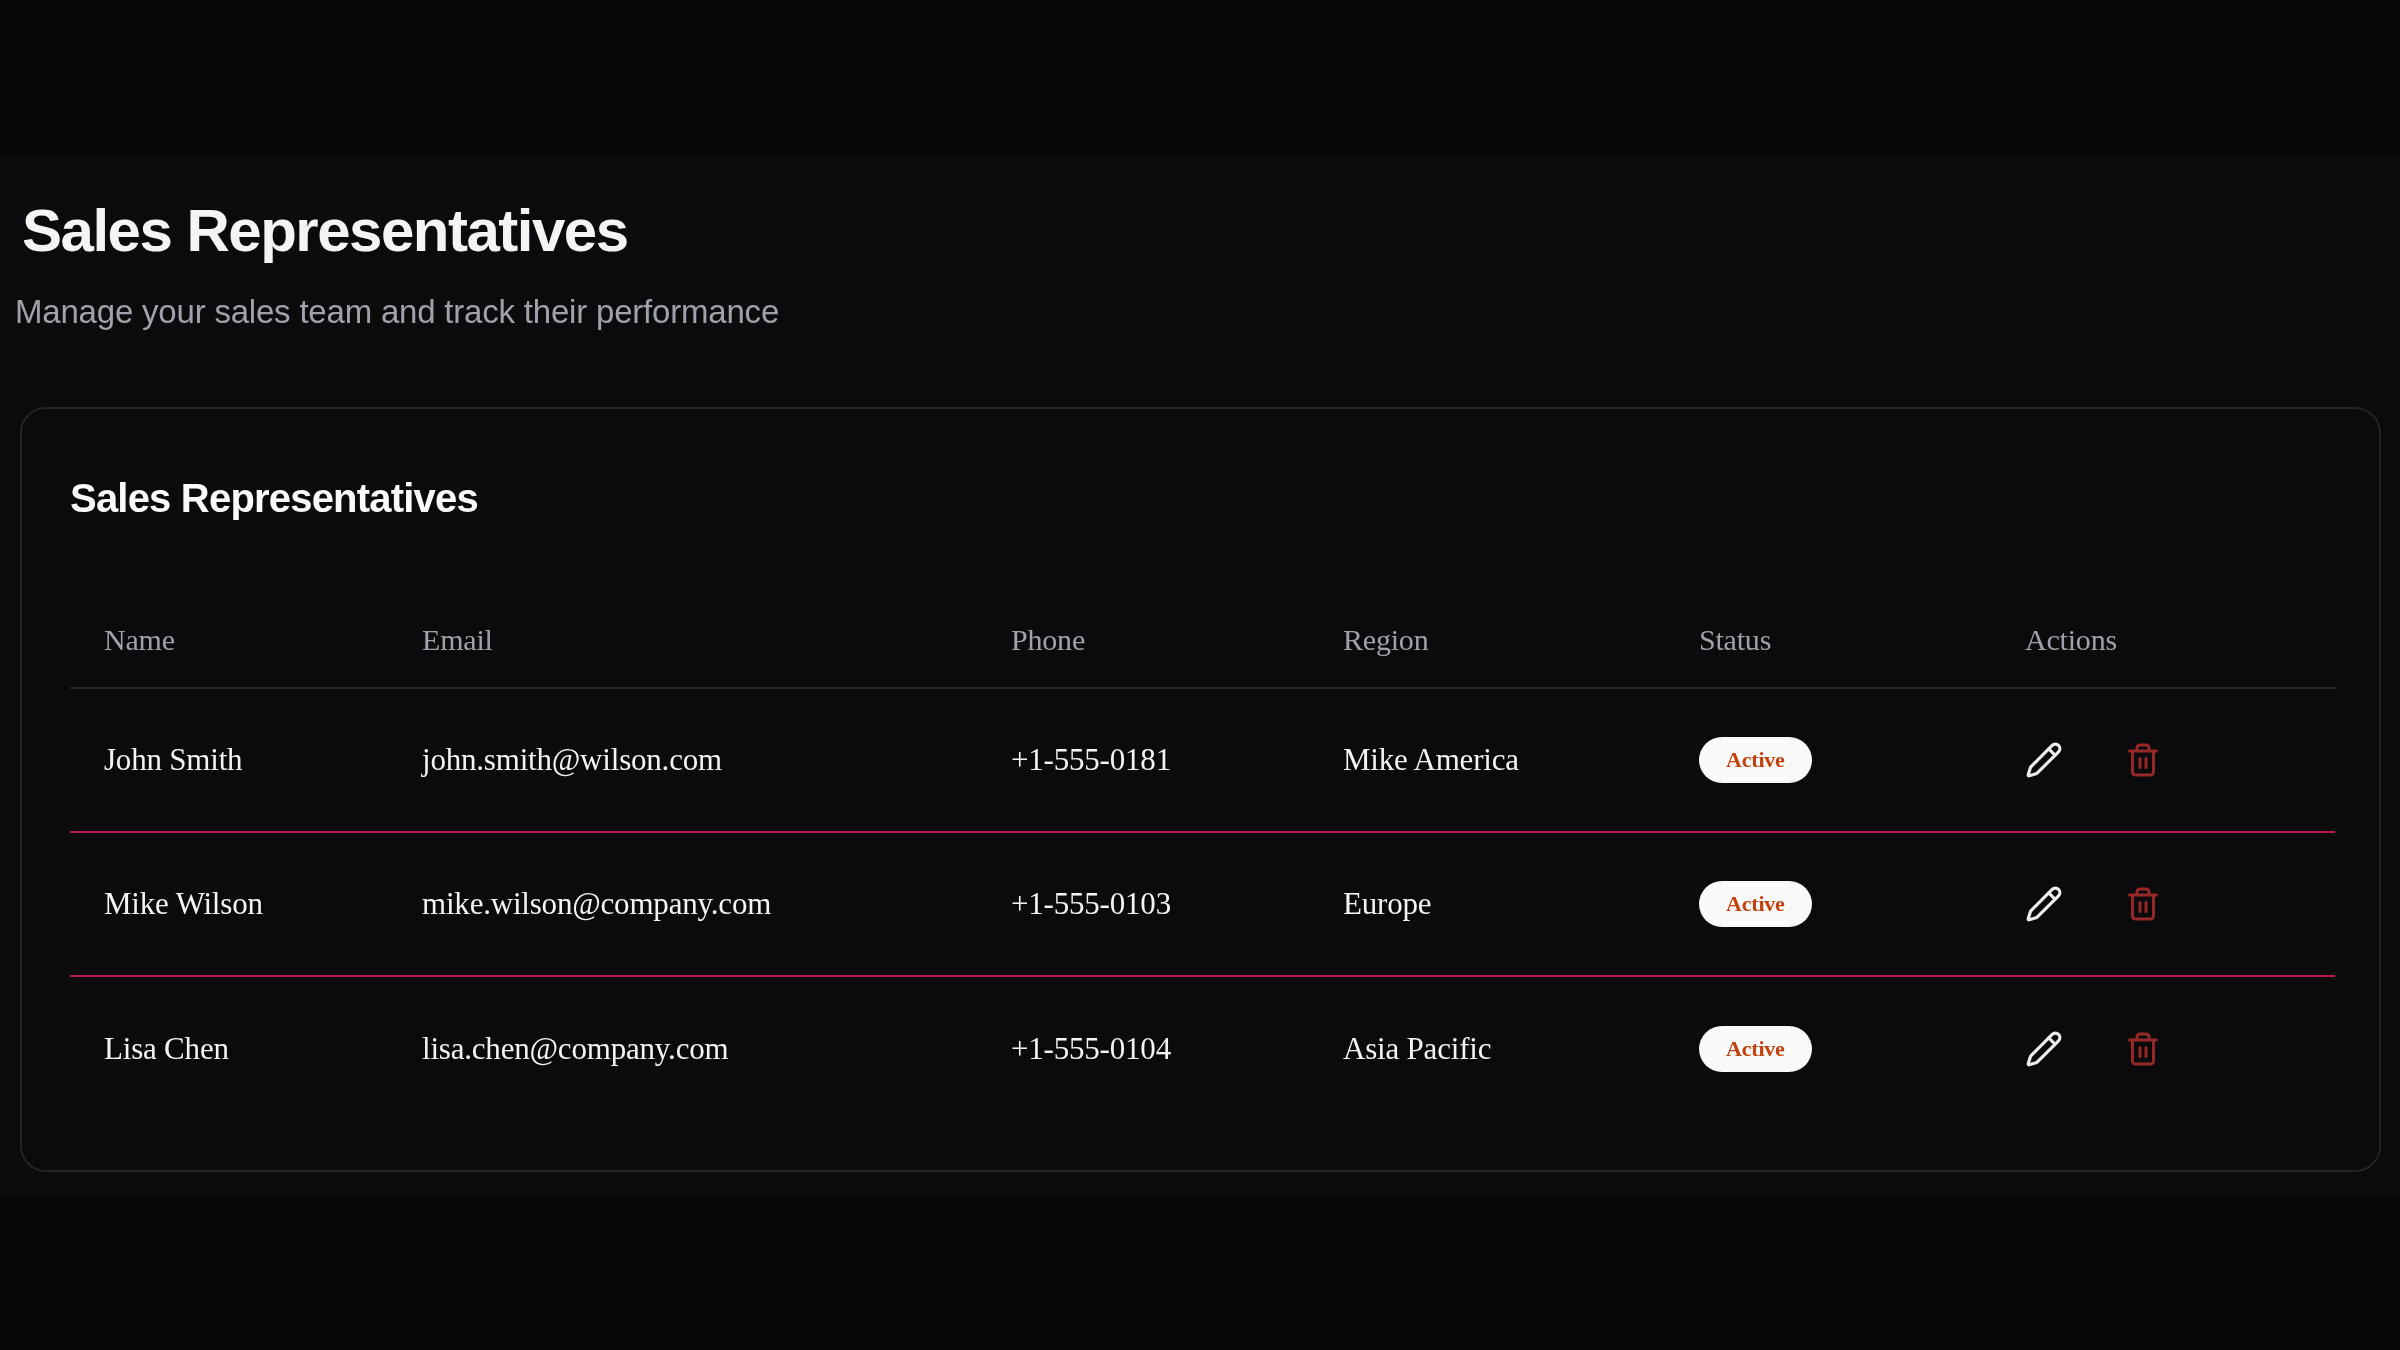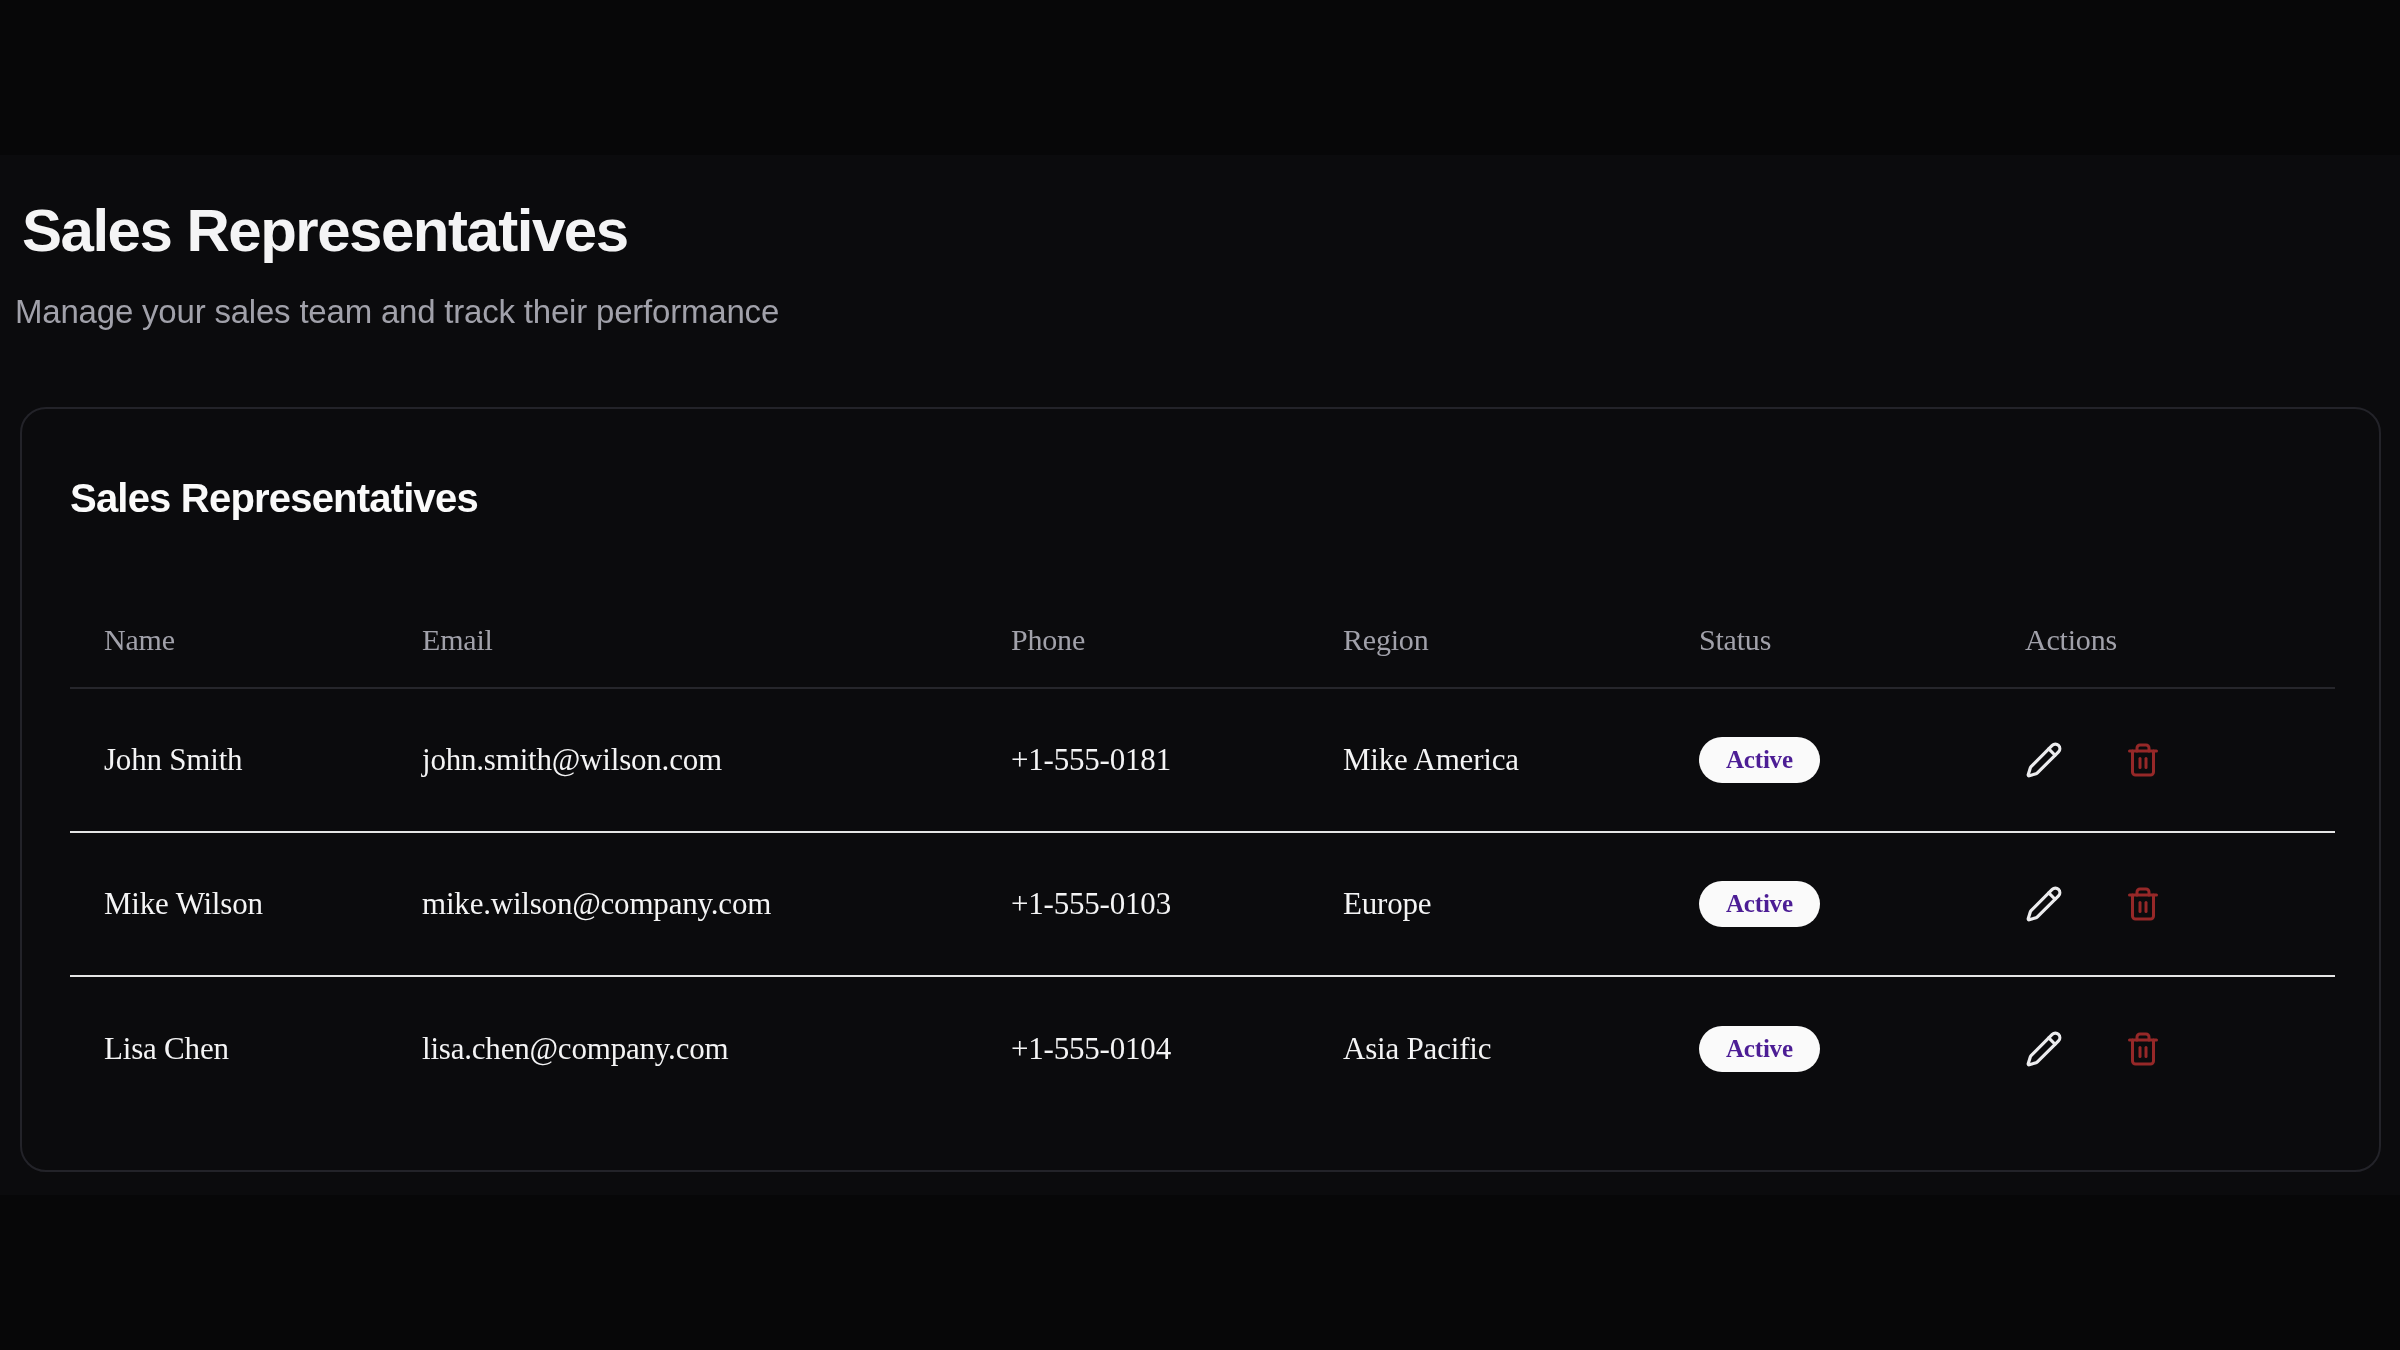"John Smith" td { border-bottom: 2px solid #e5e5e5 -> 2px solid #be185d }
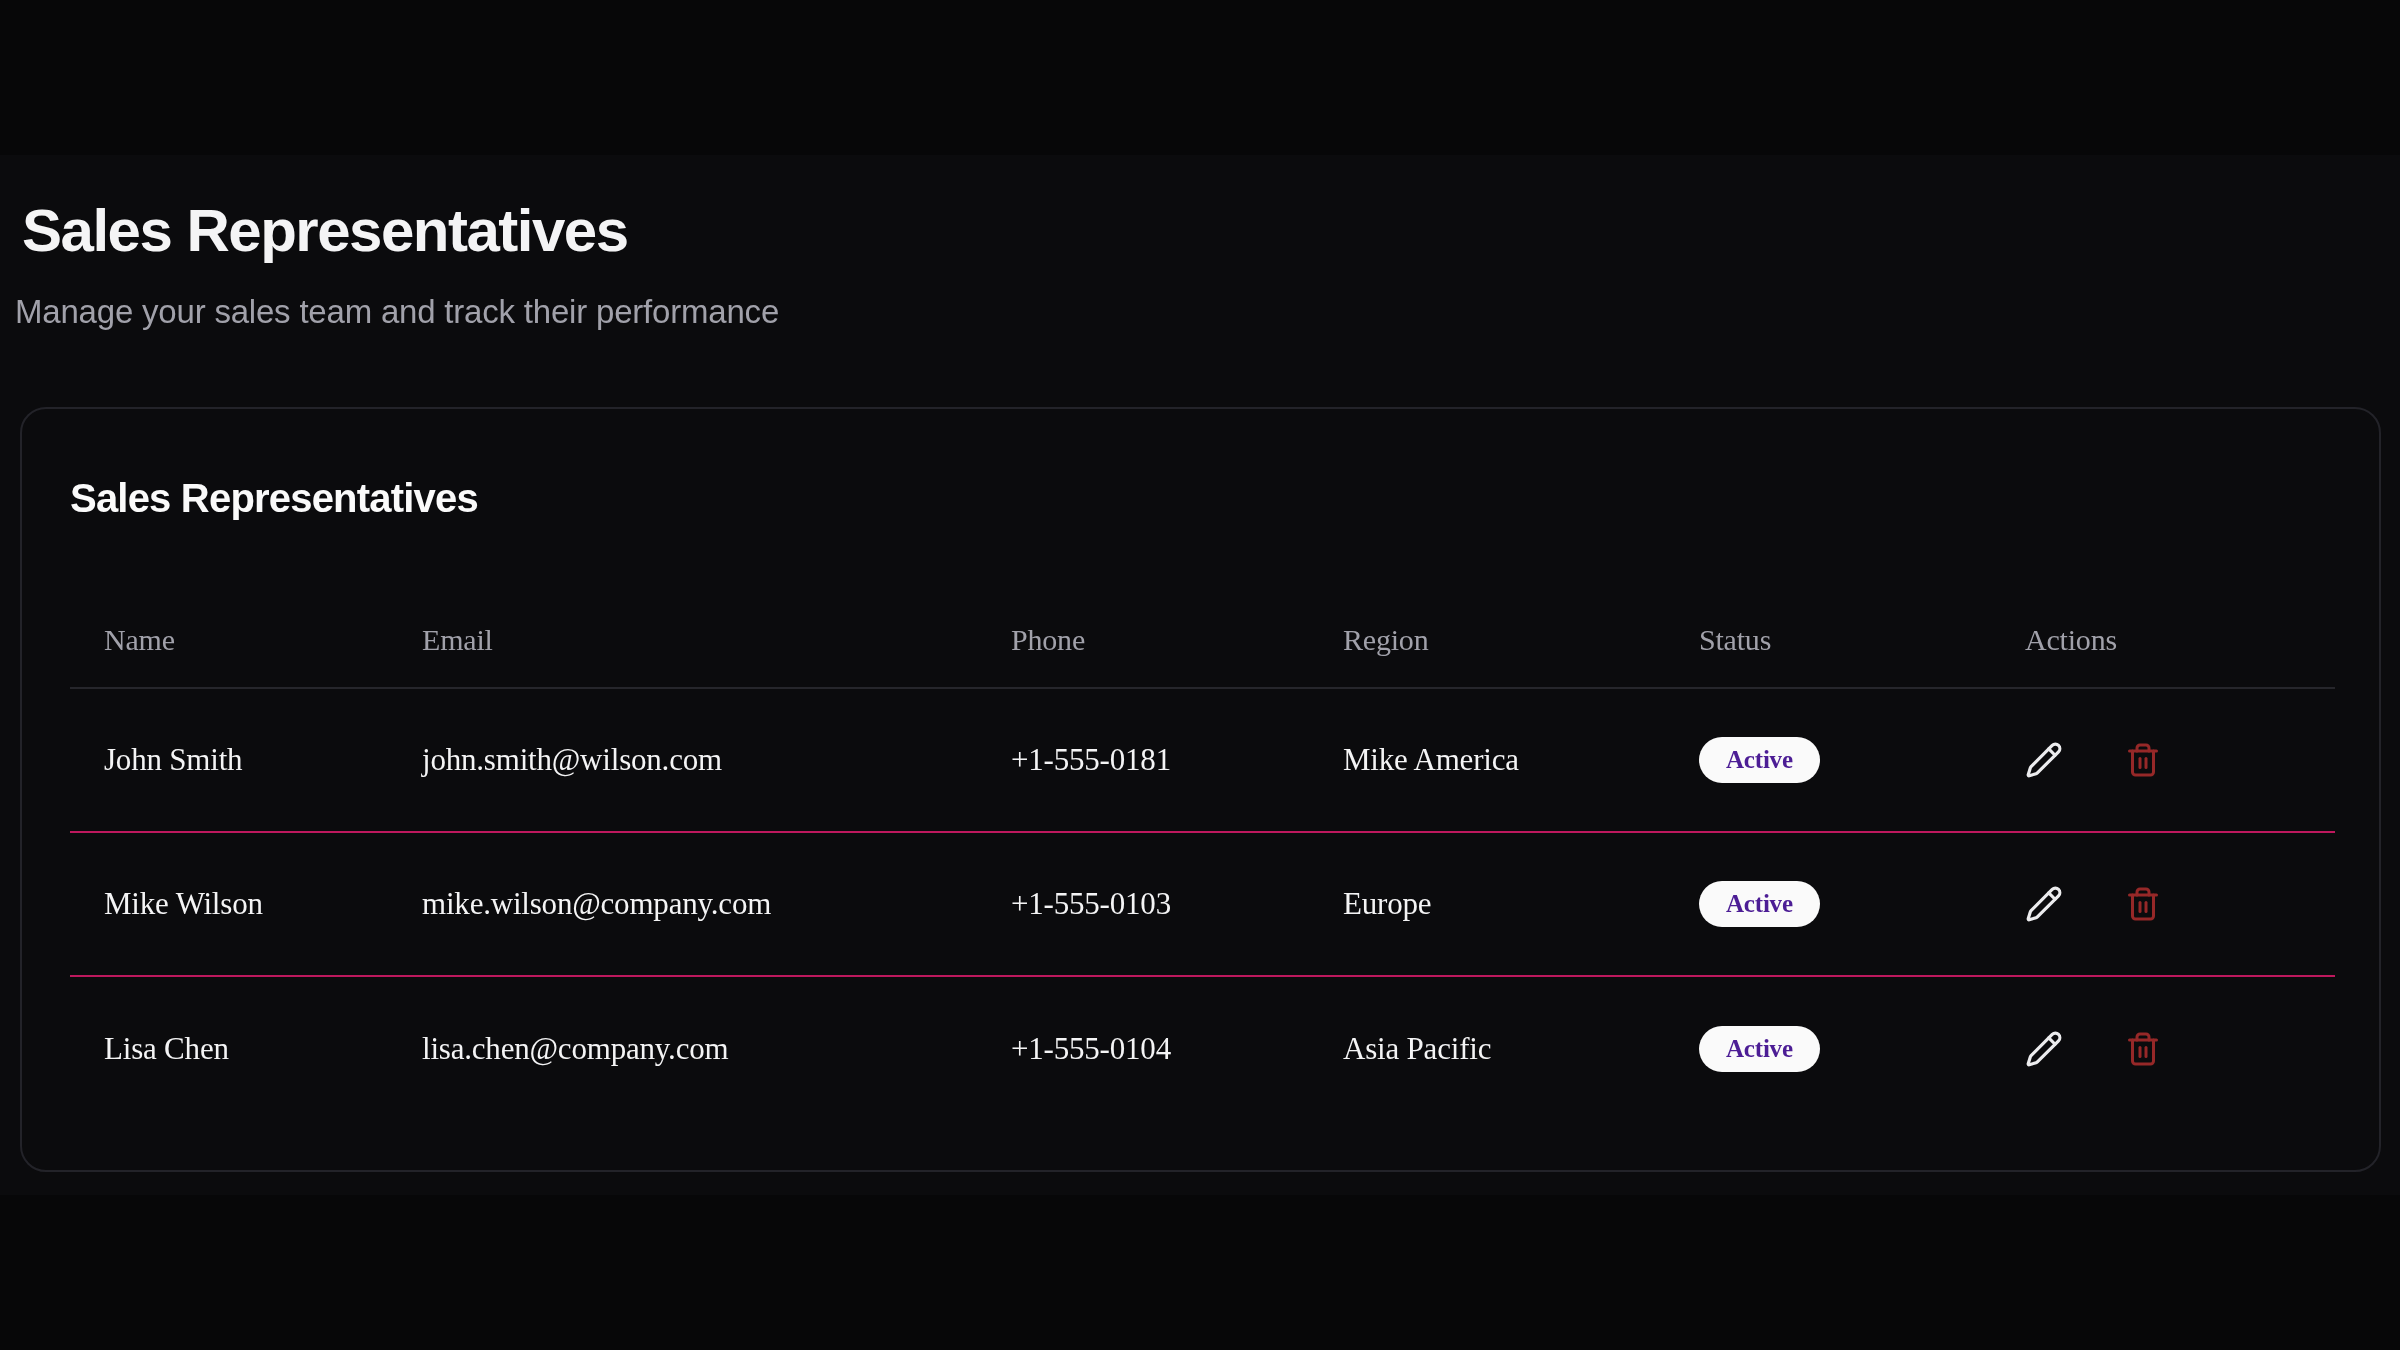"Active" .badge { color: #4c1d95 -> #c2410c; font-size: 25px -> 22px }
